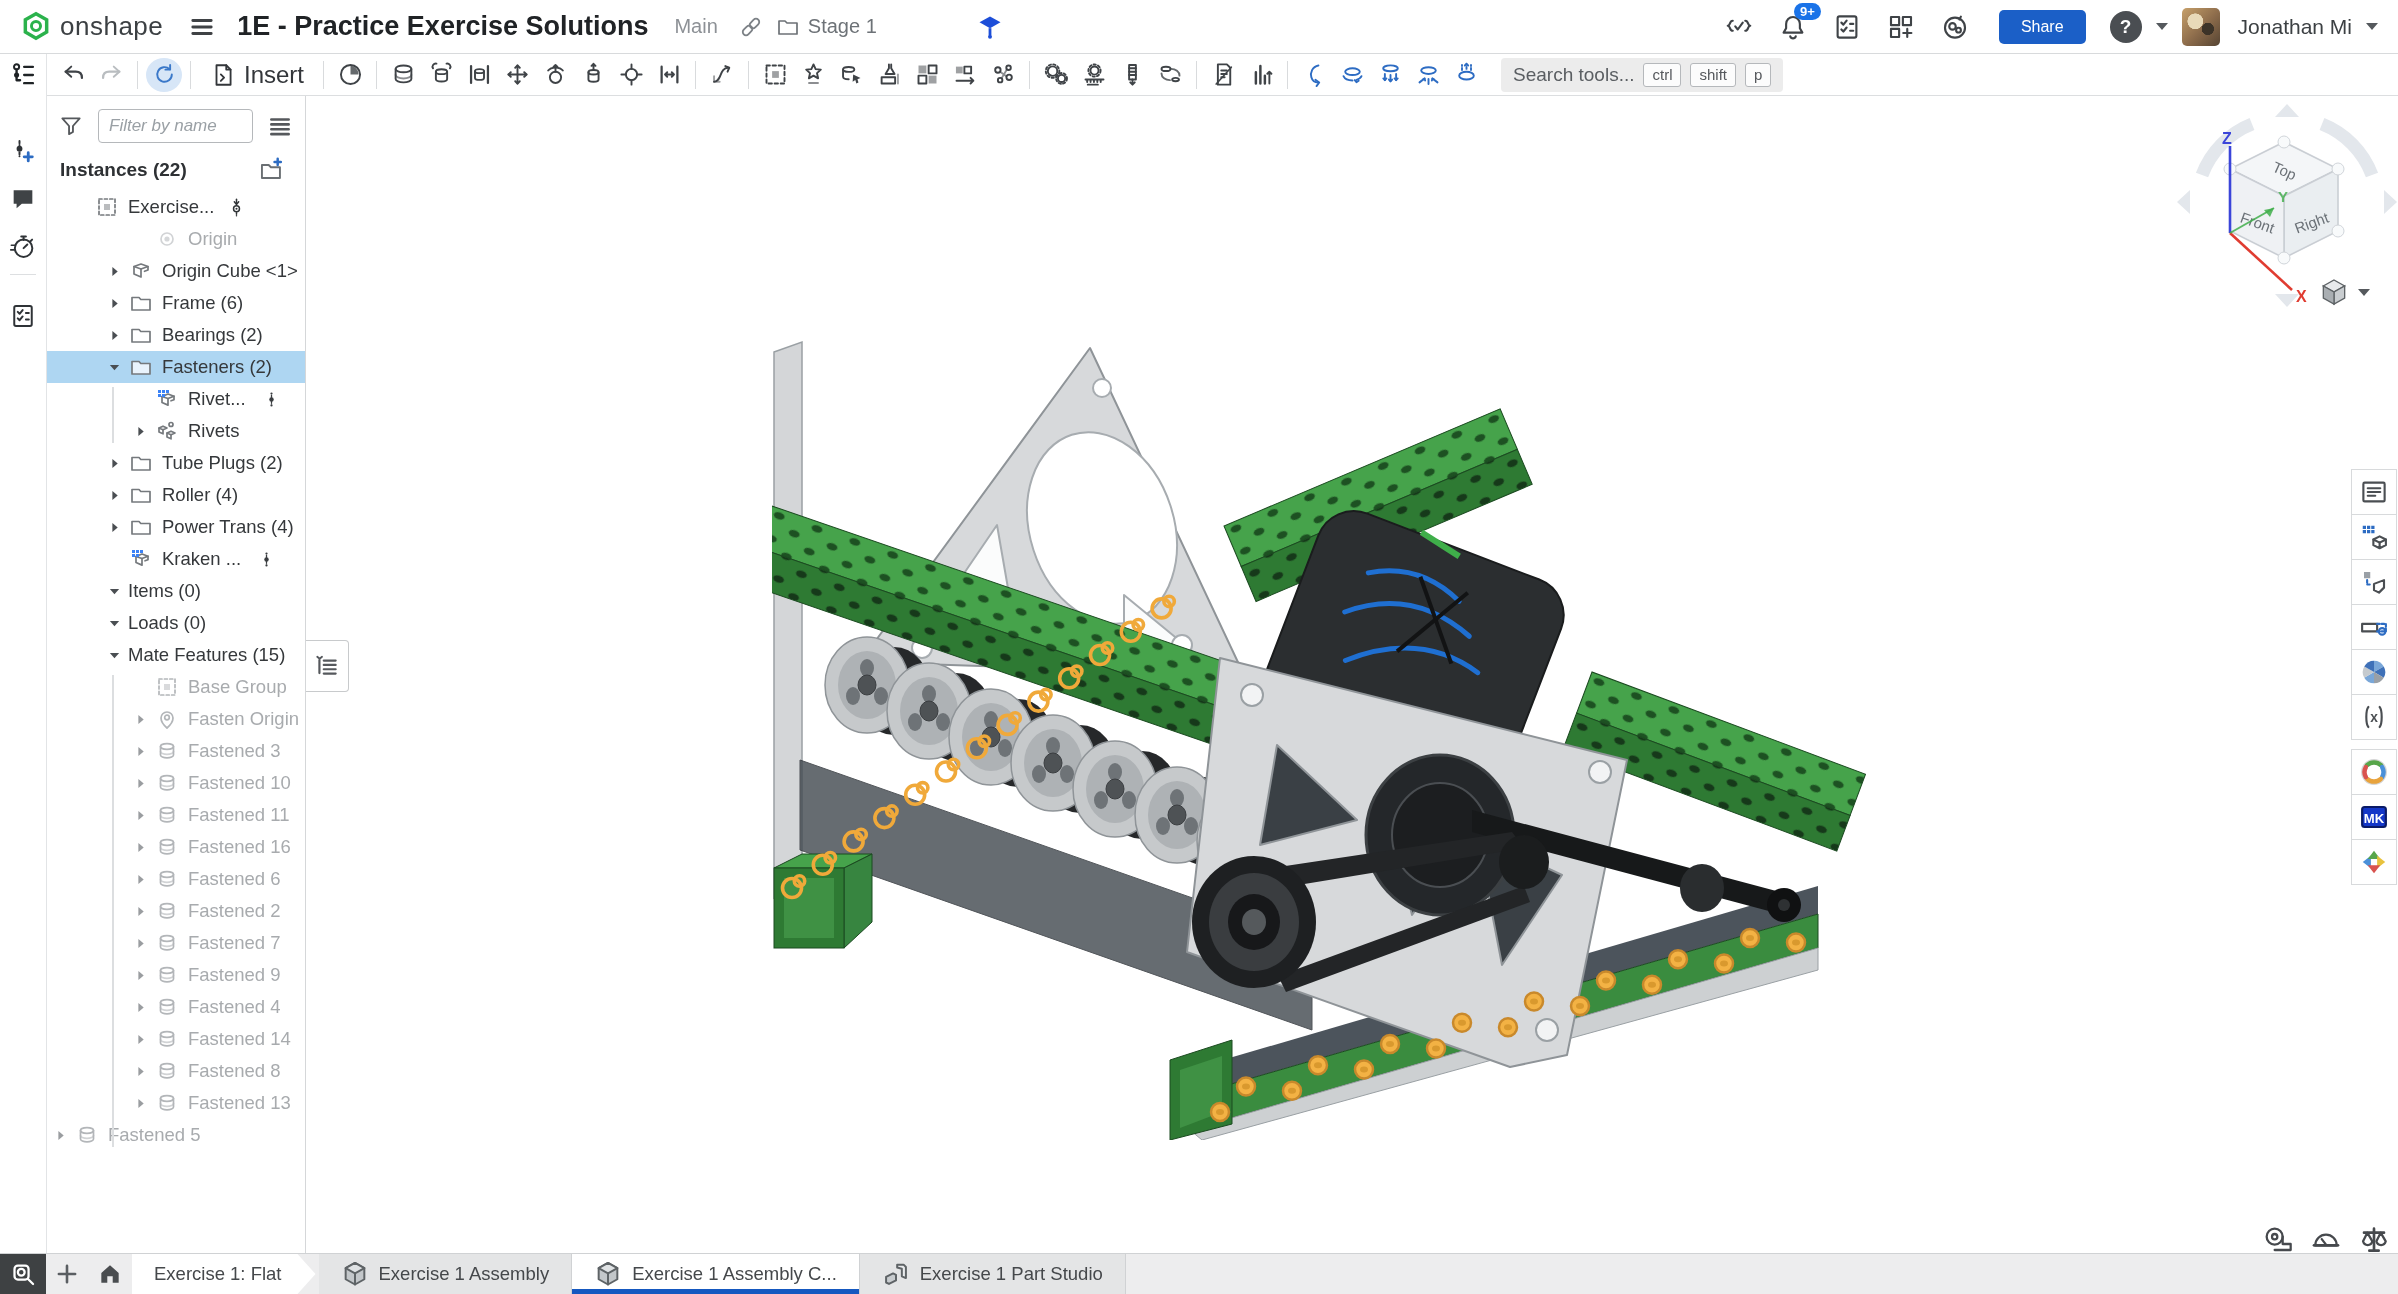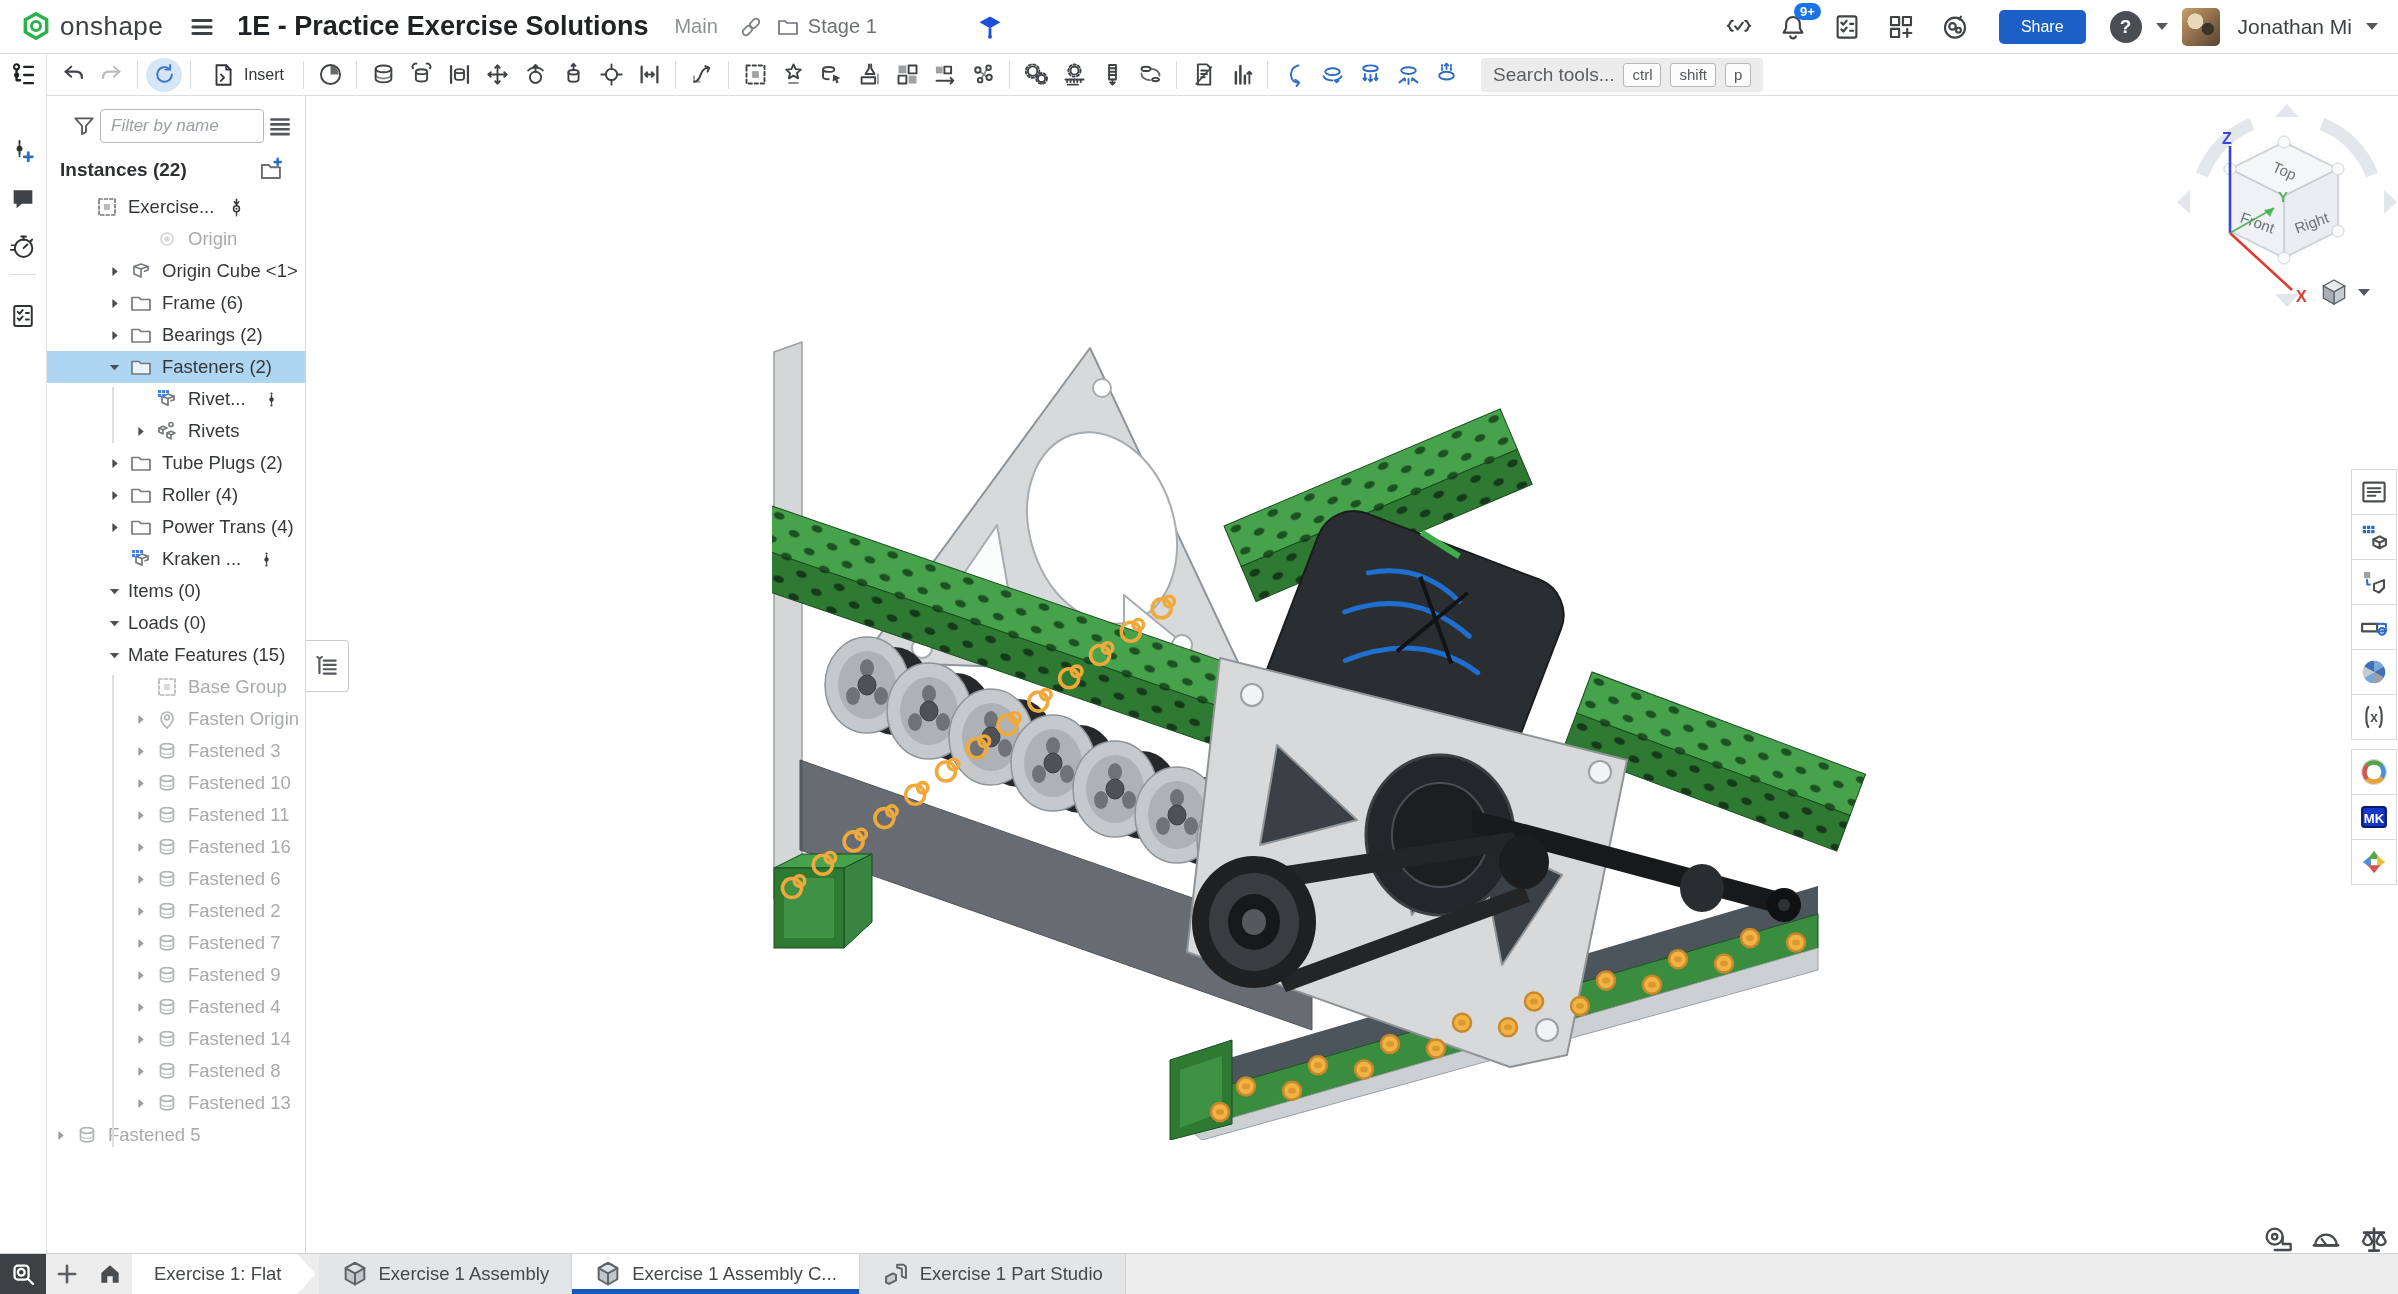"Insert" #insert-btn { font-size: 16px -> 24px }
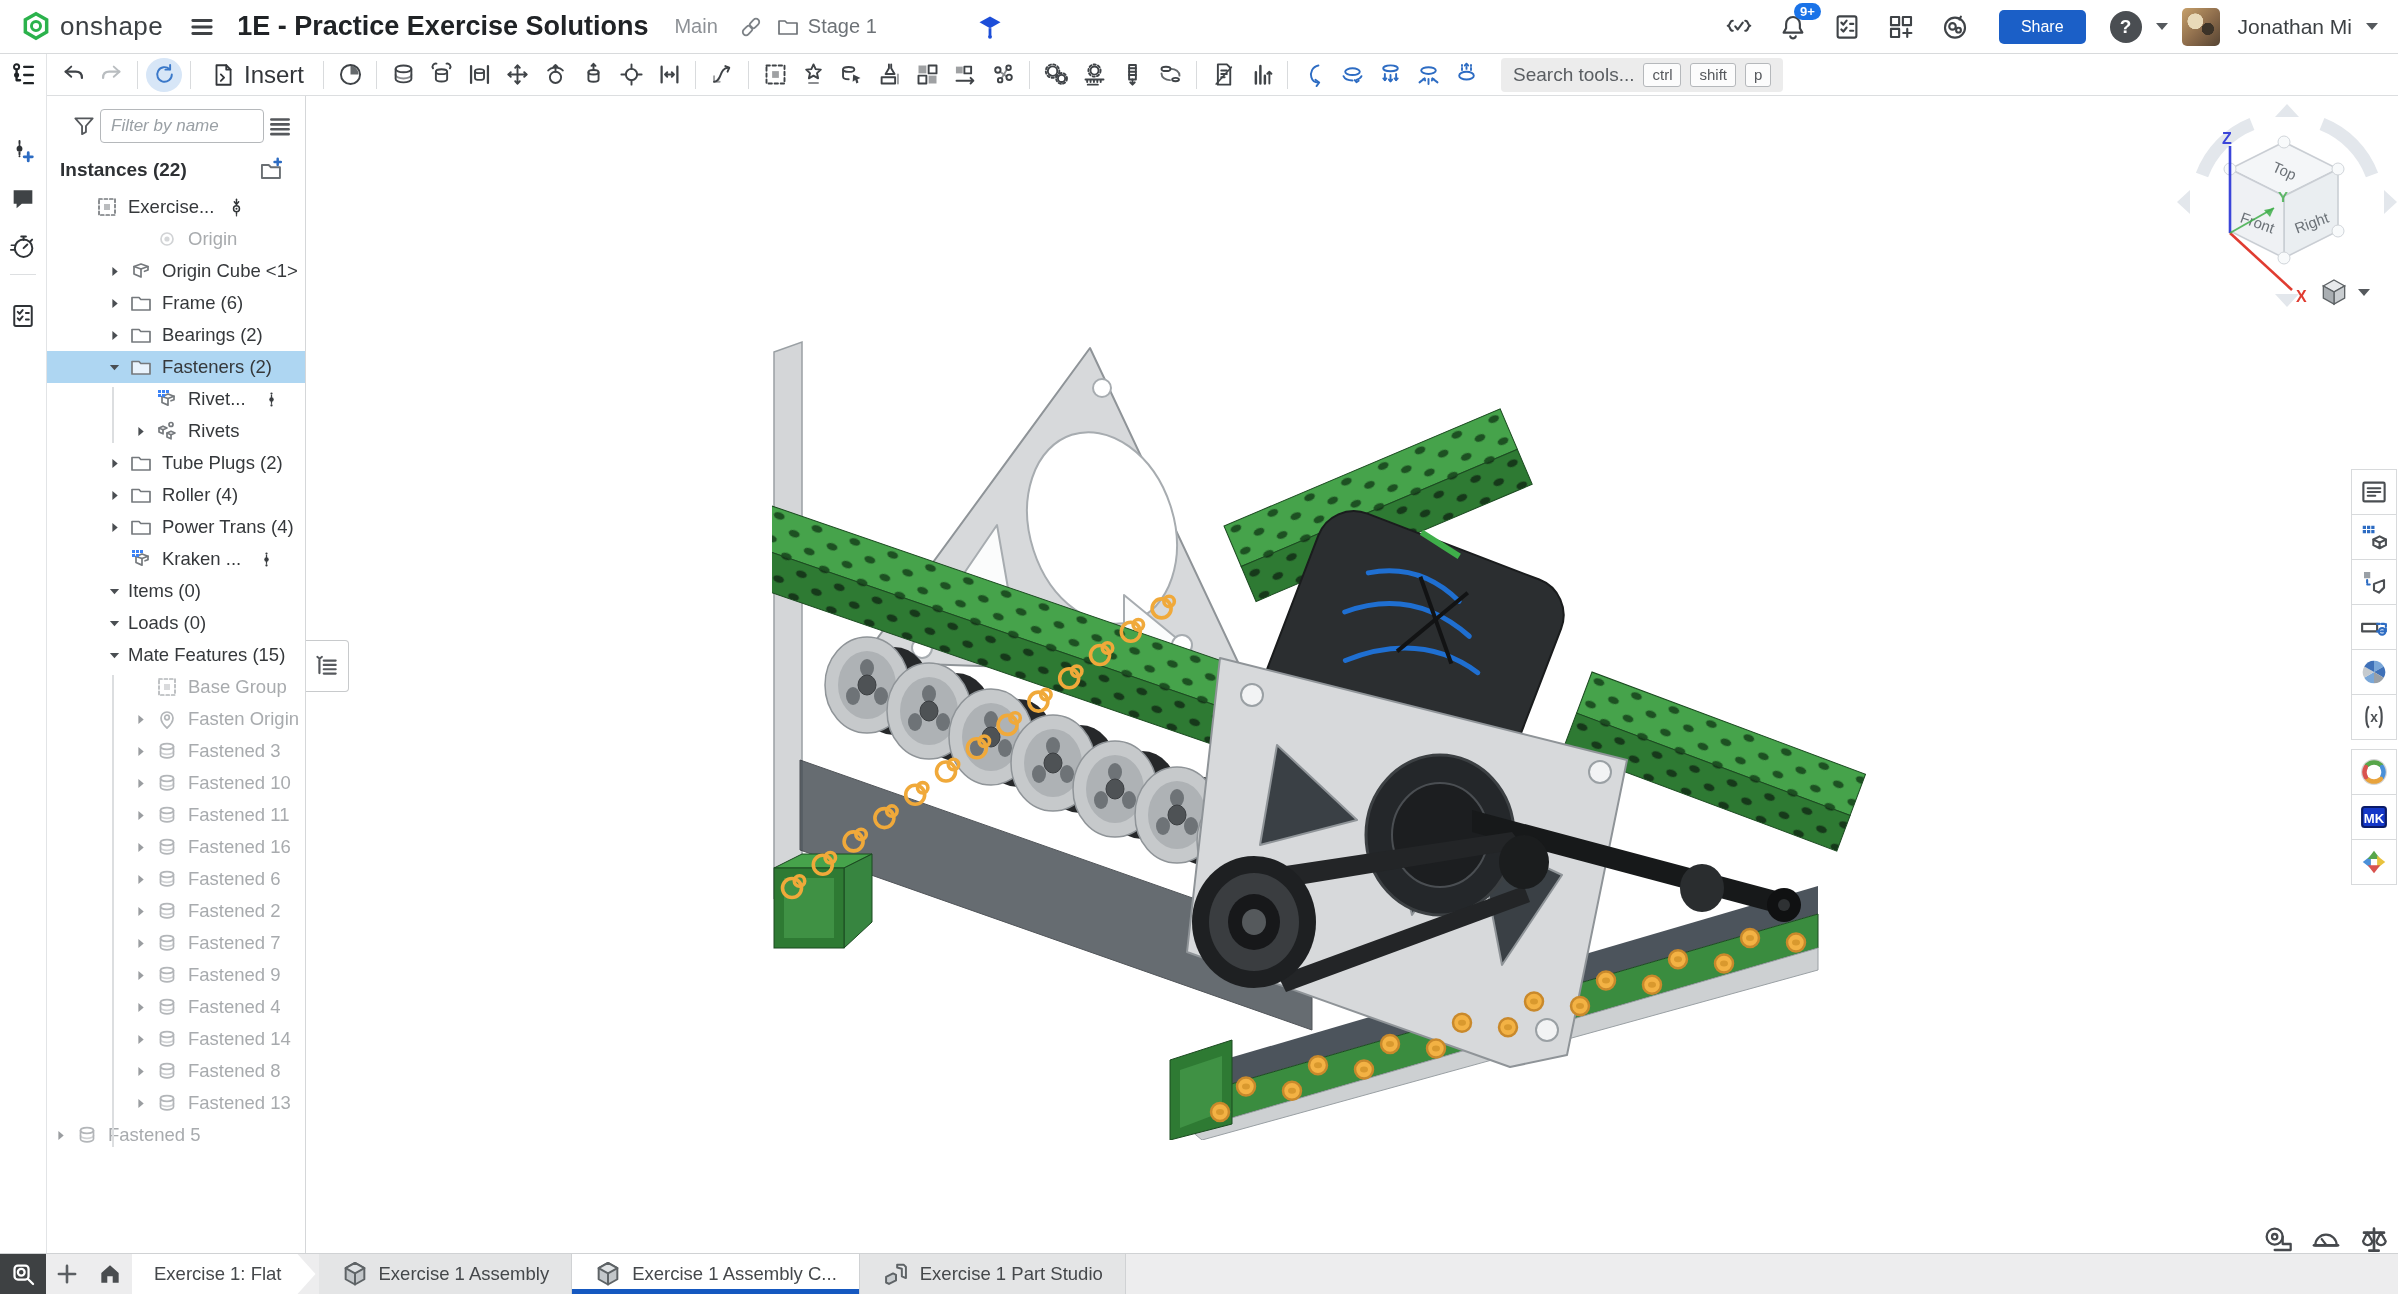"Filter by name" #filter-row { gap: 3px -> 14px; margin-left: 13px -> none }
